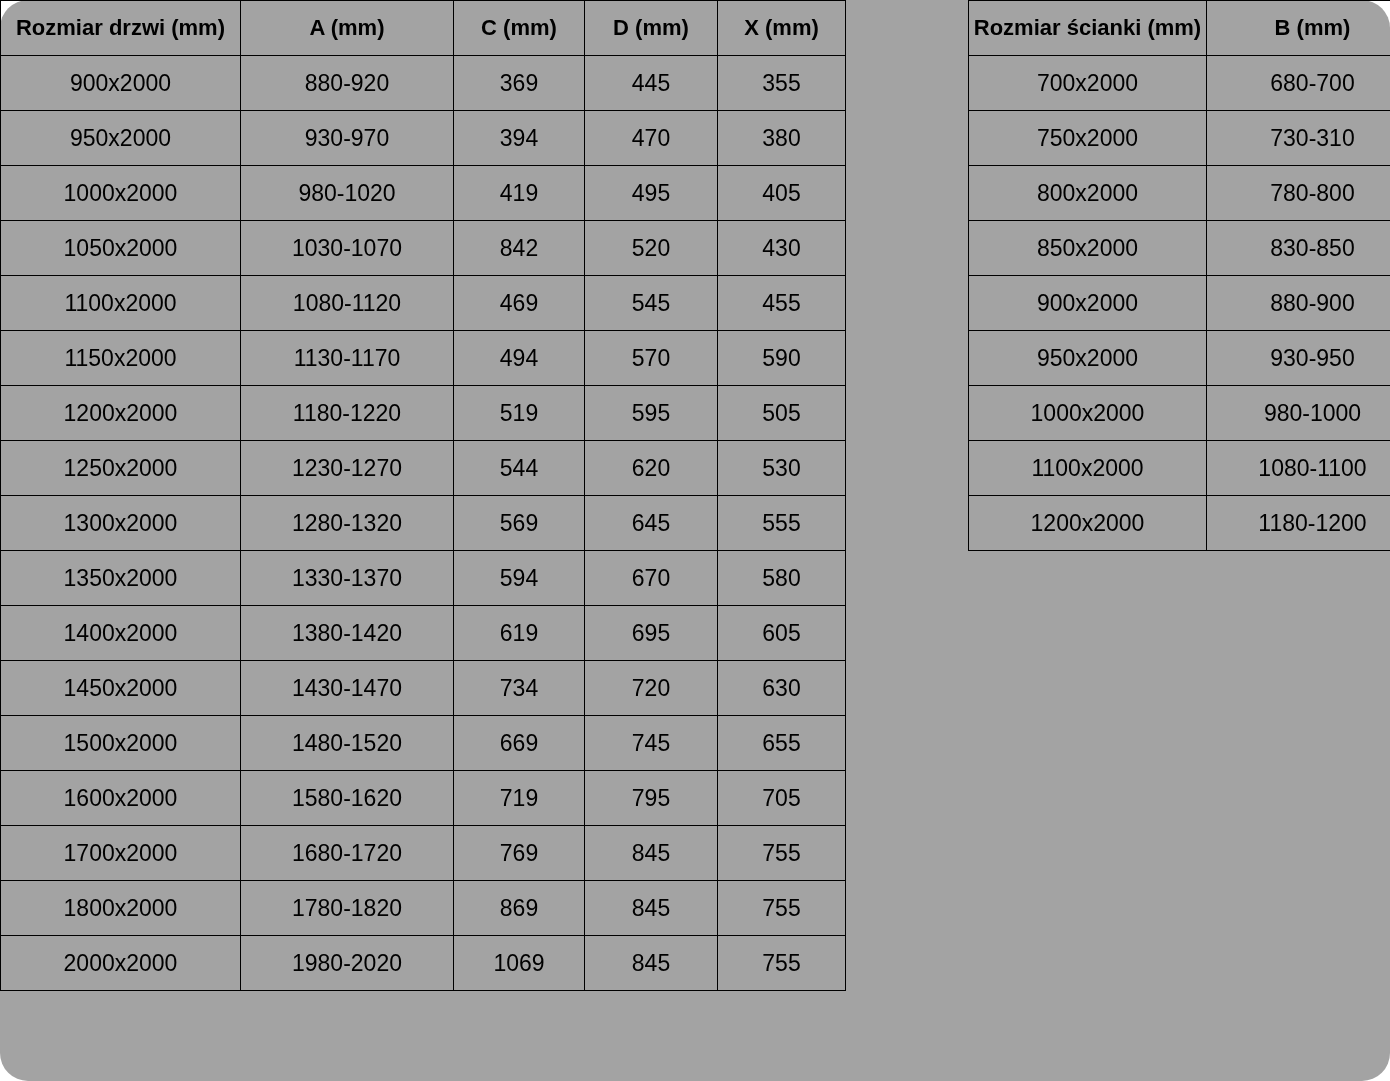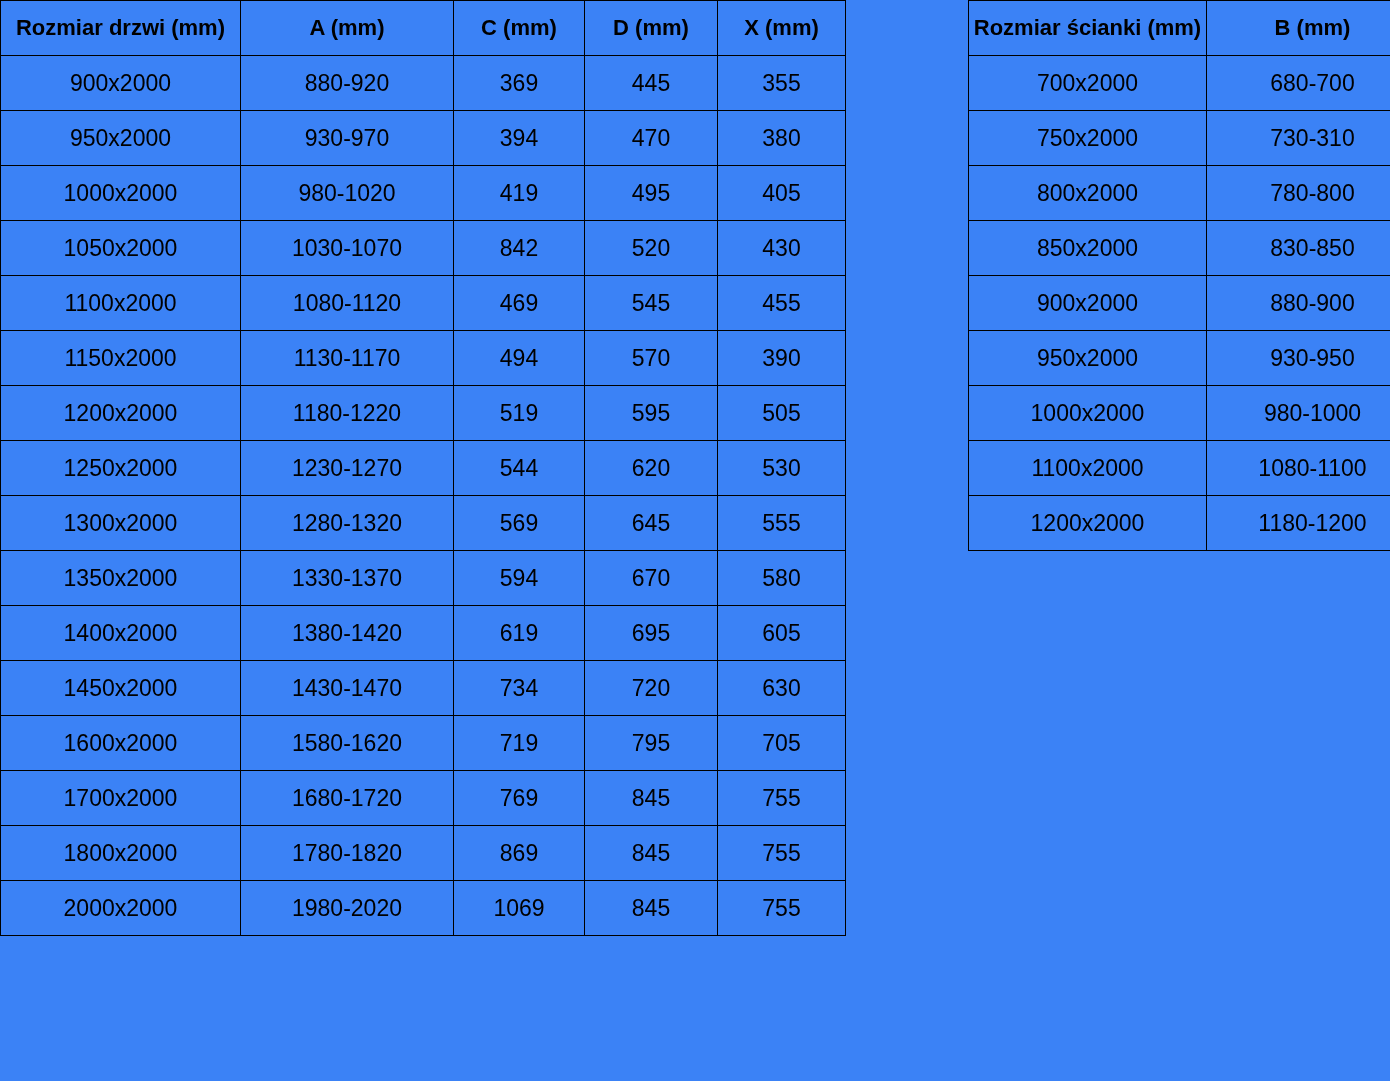"Rozmiar drzwi (mm)" .canvas { background: #3b82f6 -> #a3a3a3; border-radius: none -> 28px }
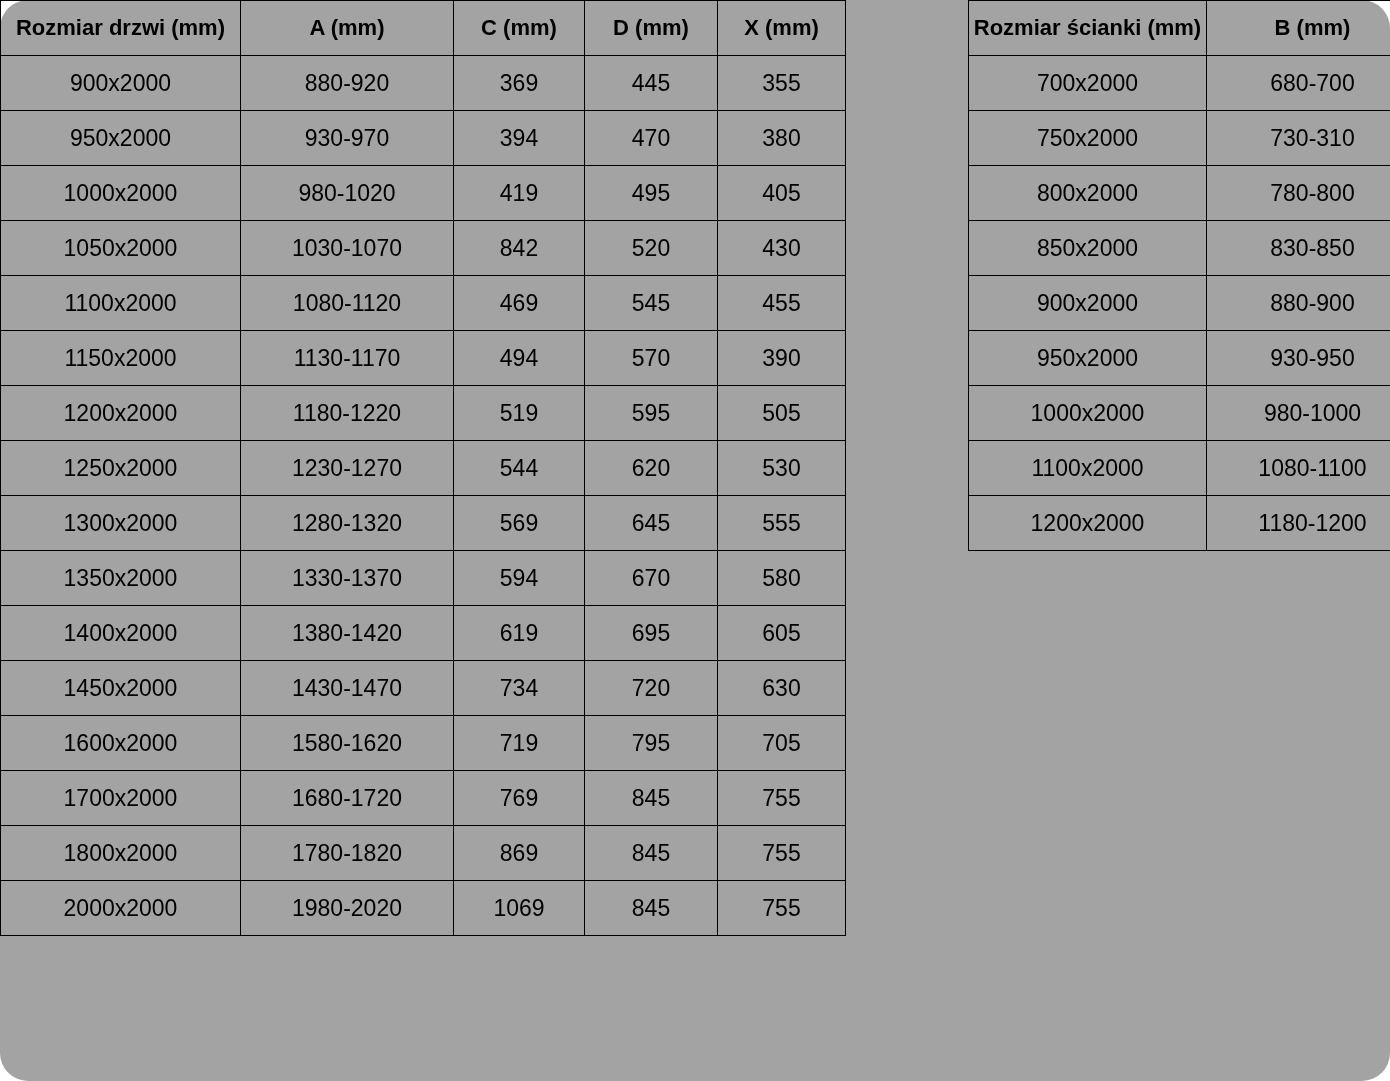"390" td { text: 390 -> 590 }
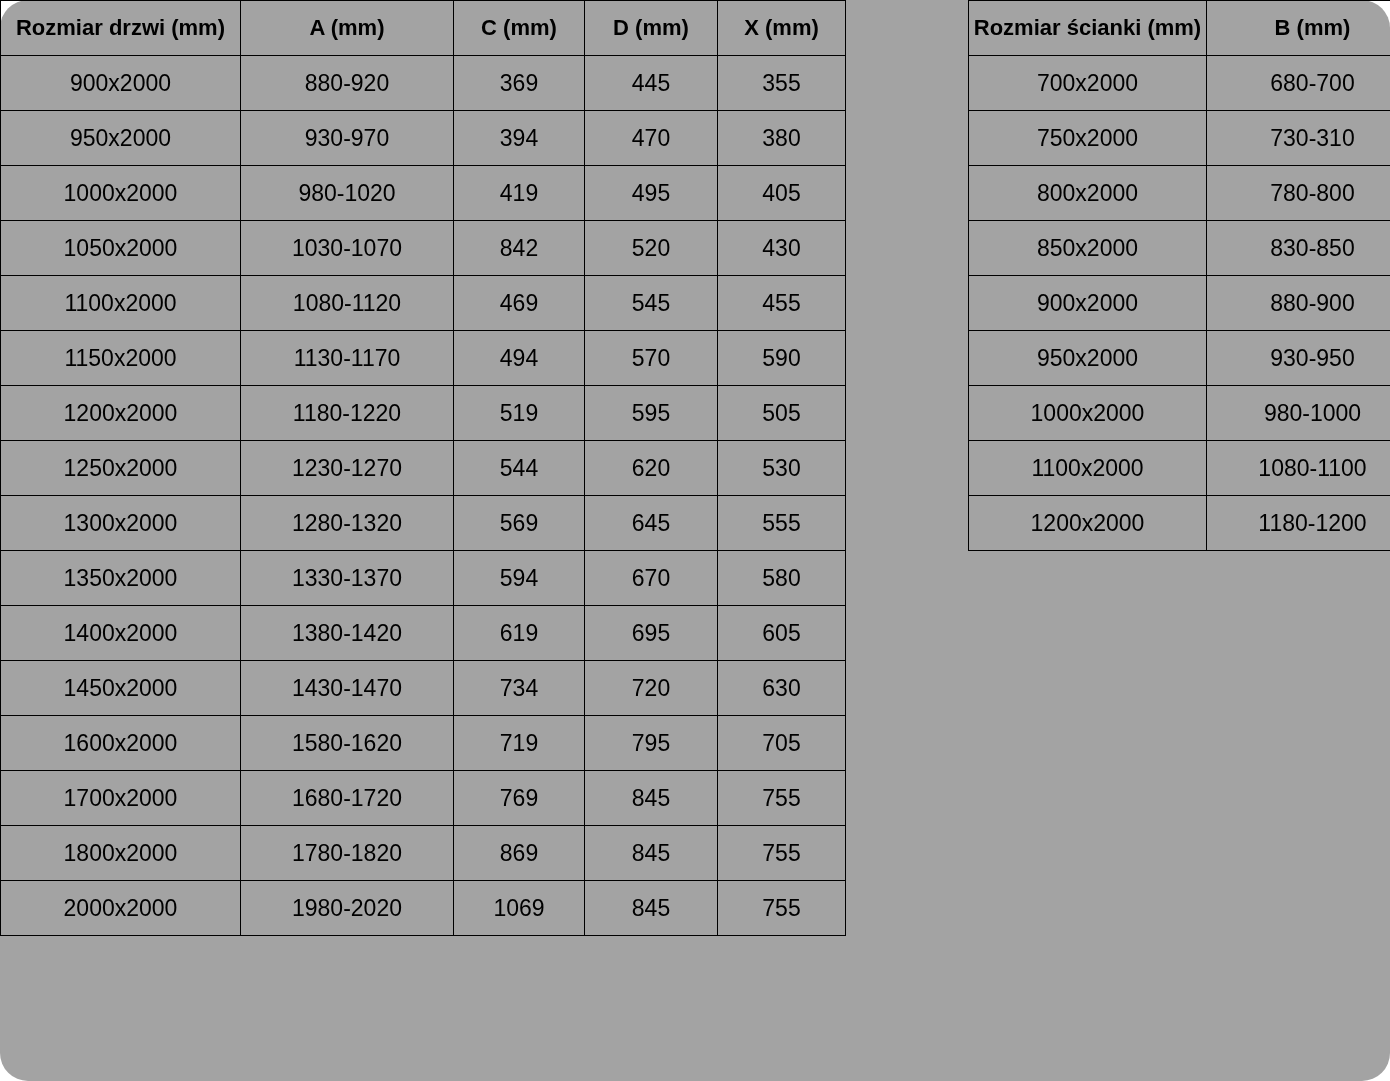"1500x2000" tr { html: none -> <tr> <td>1500x2000</td> <td>1480-1520</td> <td>669</td> <td>745</td> <td>655</td> </tr> }
